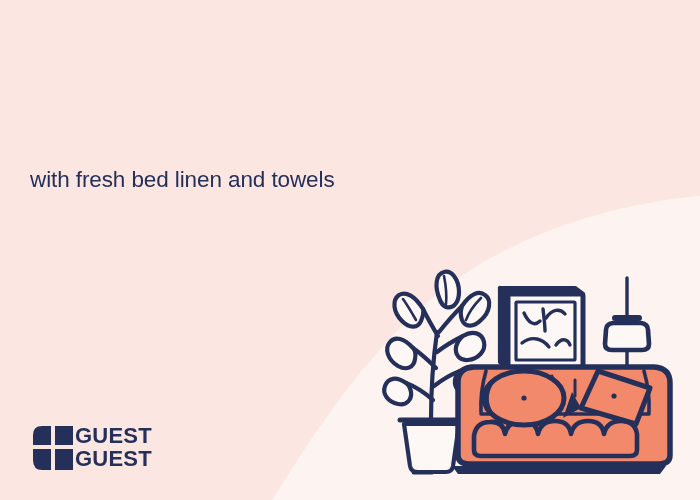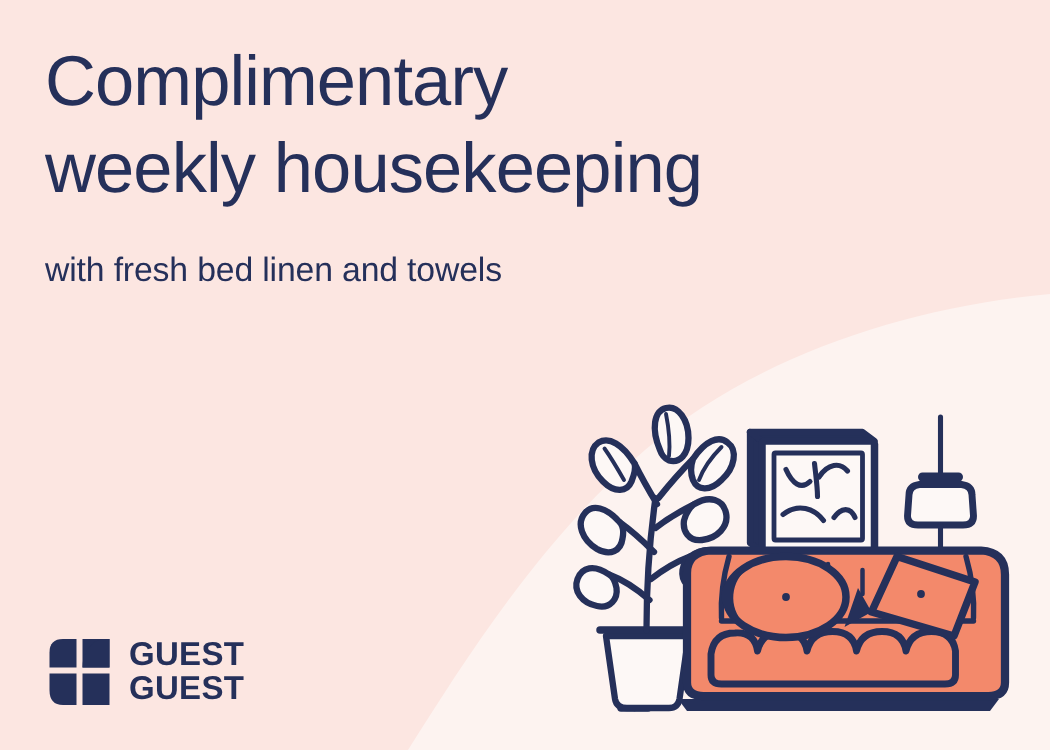"Complimentary" div.headline { html: <div> <div>Complimentary</div> <div>weekly housekeeping</div> </div> -> none }
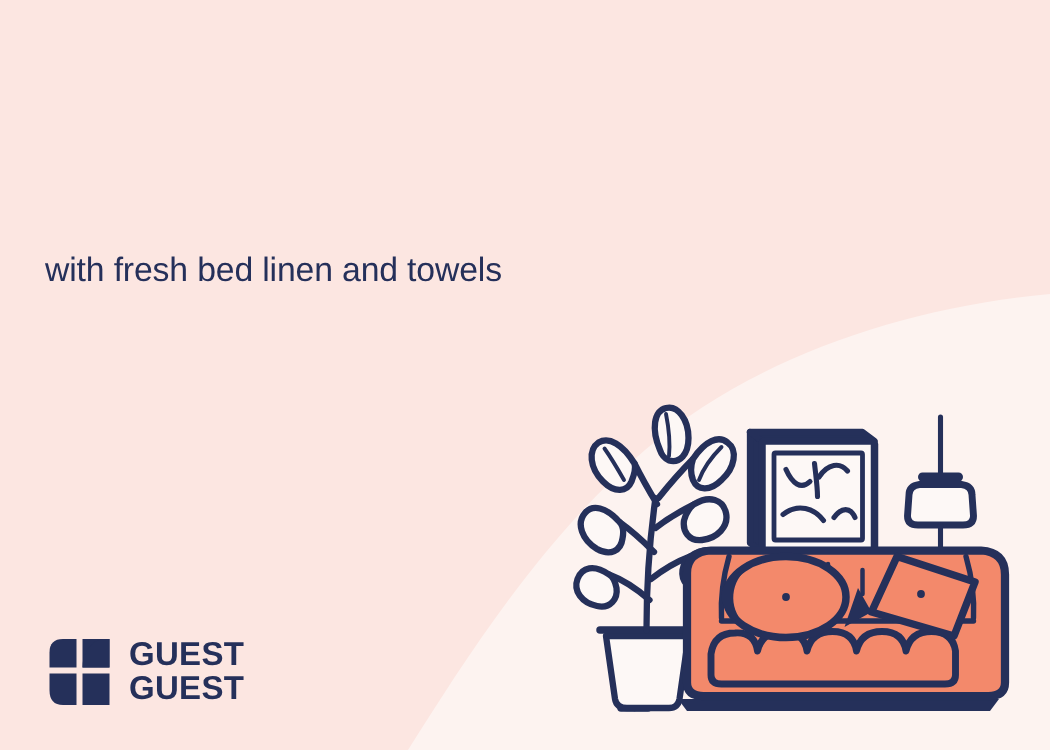"GUEST" .logo { gap: 11px -> none }
